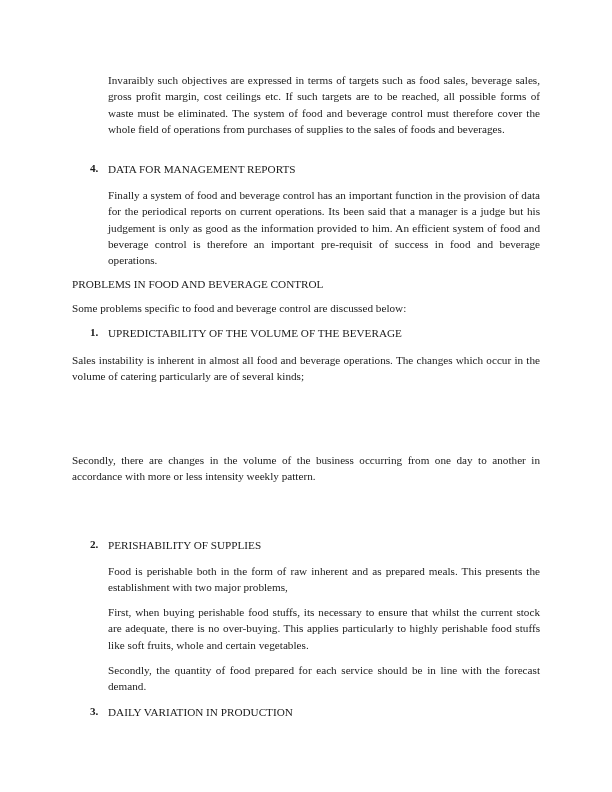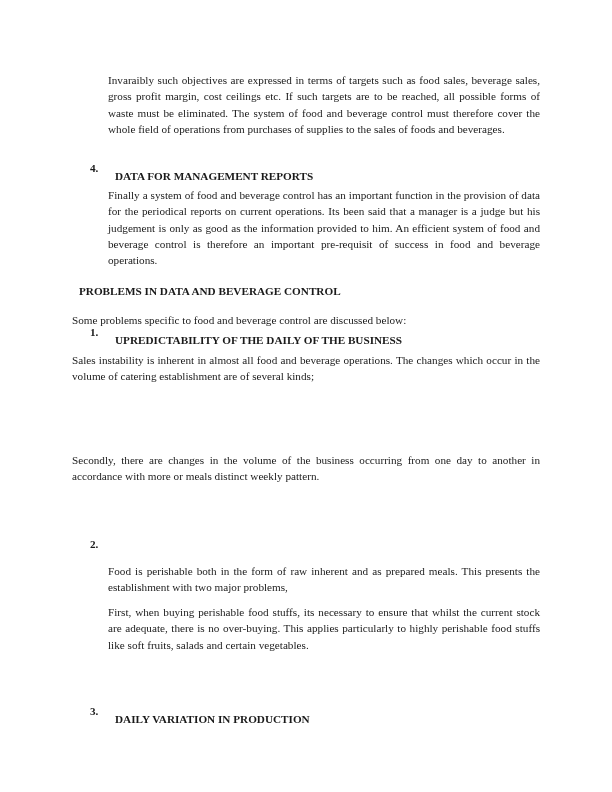"DATA FOR MANAGEMENT REPORTS" .h { font-weight: bold -> normal; margin: 7px -> 0 }
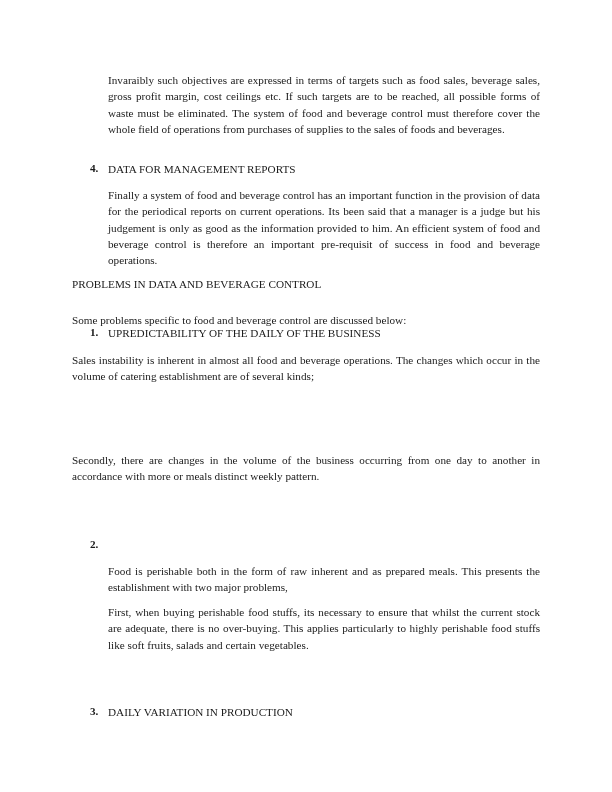"PROBLEMS IN DATA AND BEVERAGE" p.h { text: DATA -> FOOD }
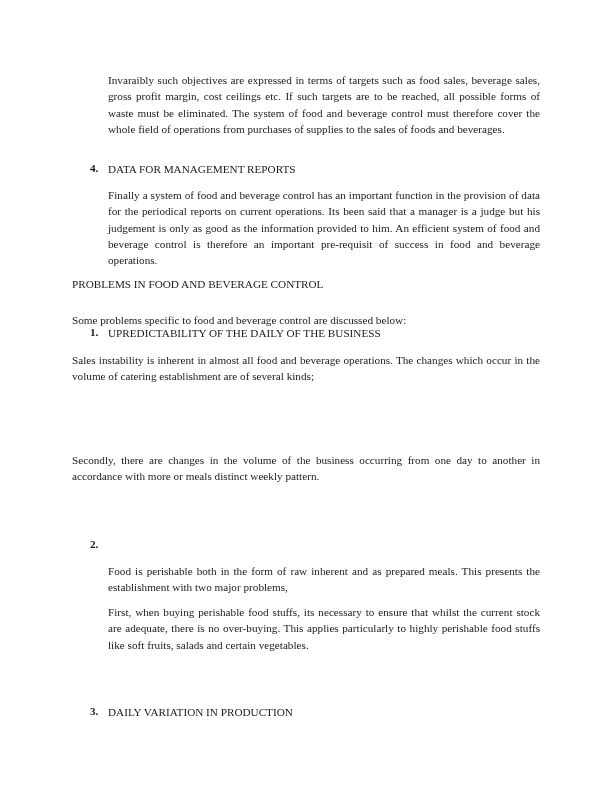"Some problems specific to food" p.p { top: 312px -> 300px }
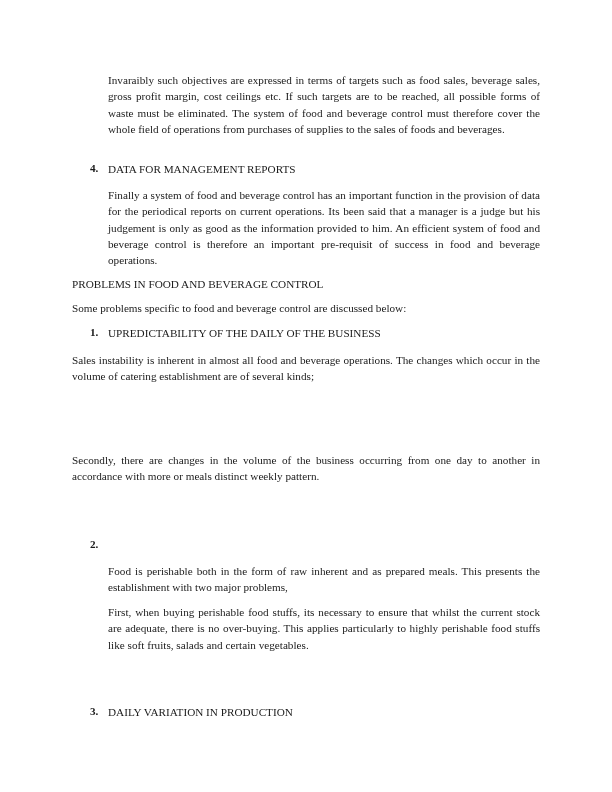"UPREDICTABILITY OF THE DAILY OF" p.h { text: DAILY OF THE BUSINESS -> VOLUME OF THE BEVERAGE }
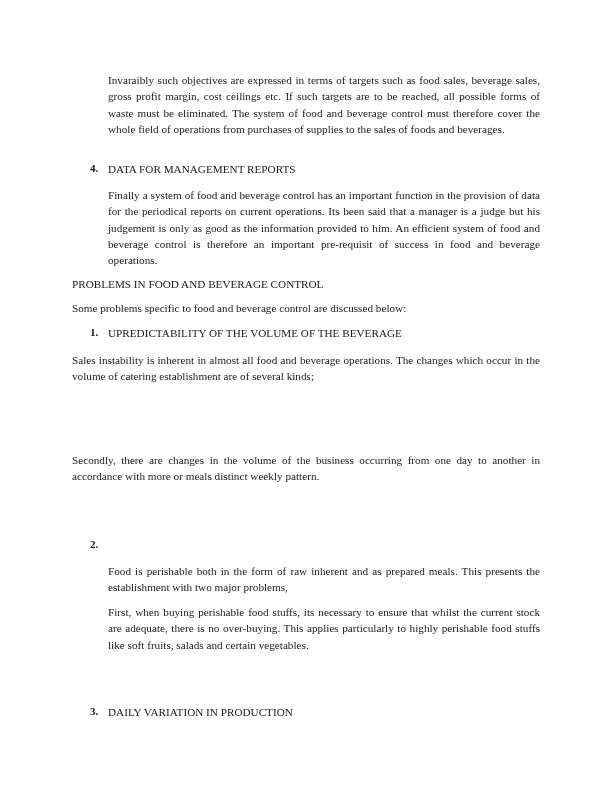"Sales instability is inherent in" p.p { text: establishment -> particularly }
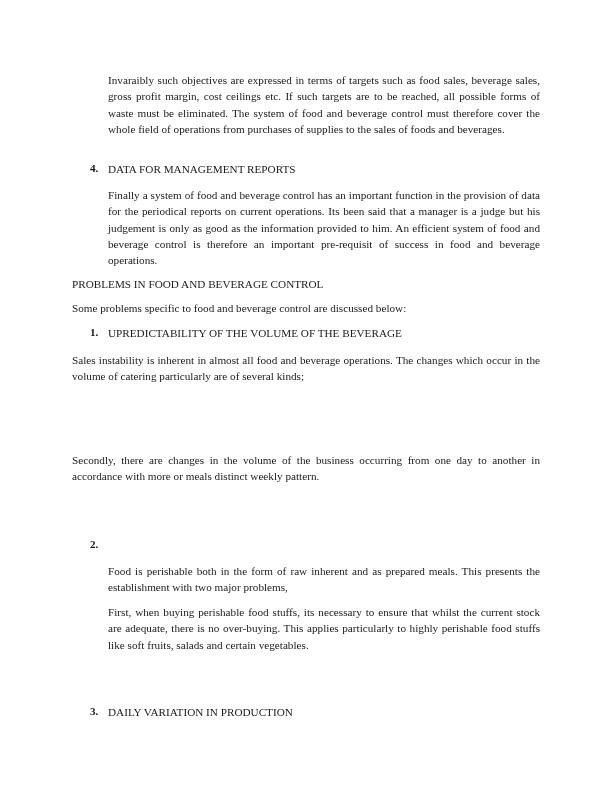"Secondly, there are changes in" p.p { text: meals distinct -> less intensity }
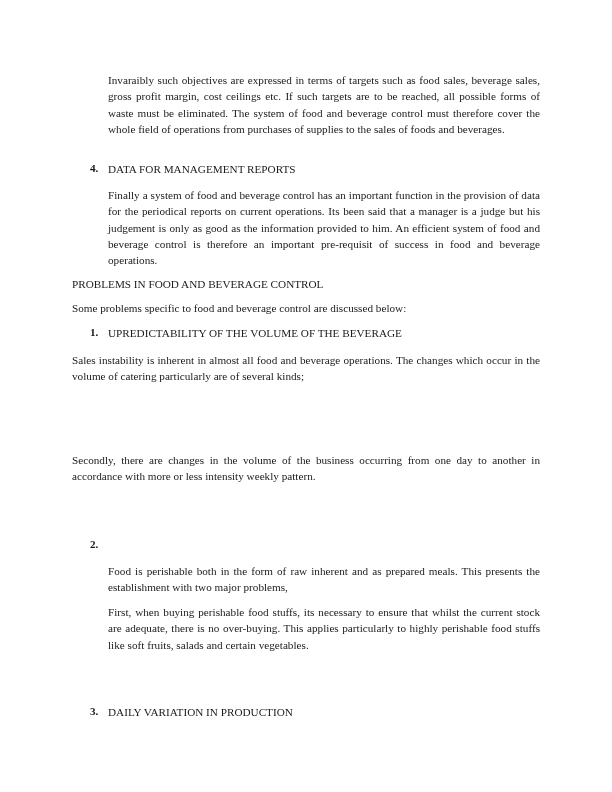"PERISHABILITY OF SUPPLIES" p.h { html: none -> <p>PERISHABILITY OF SUPPLIES</p> }
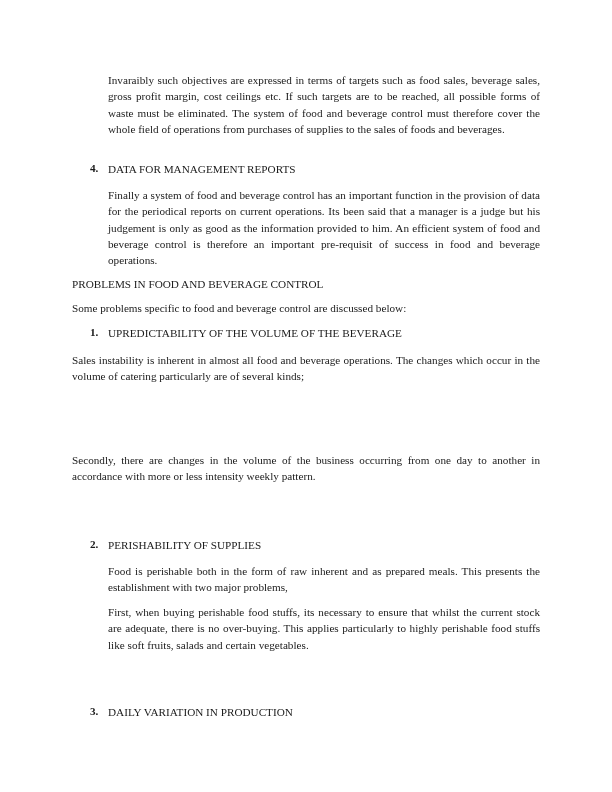"First, when buying perishable food" p.p { text: salads -> whole }
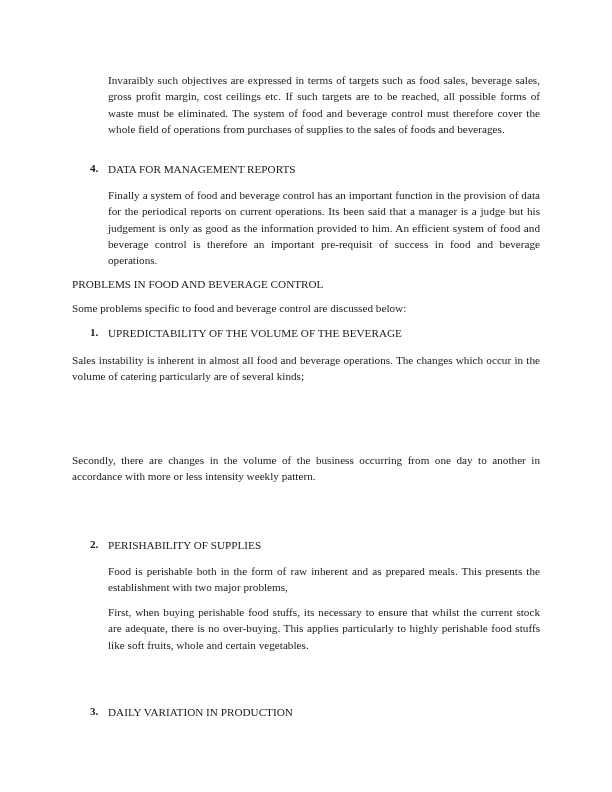"Secondly, the quantity of food" p.p { html: none -> <p>Secondly, the quantity of food prepared for each service should be in line with the forecast demand.</p> }
